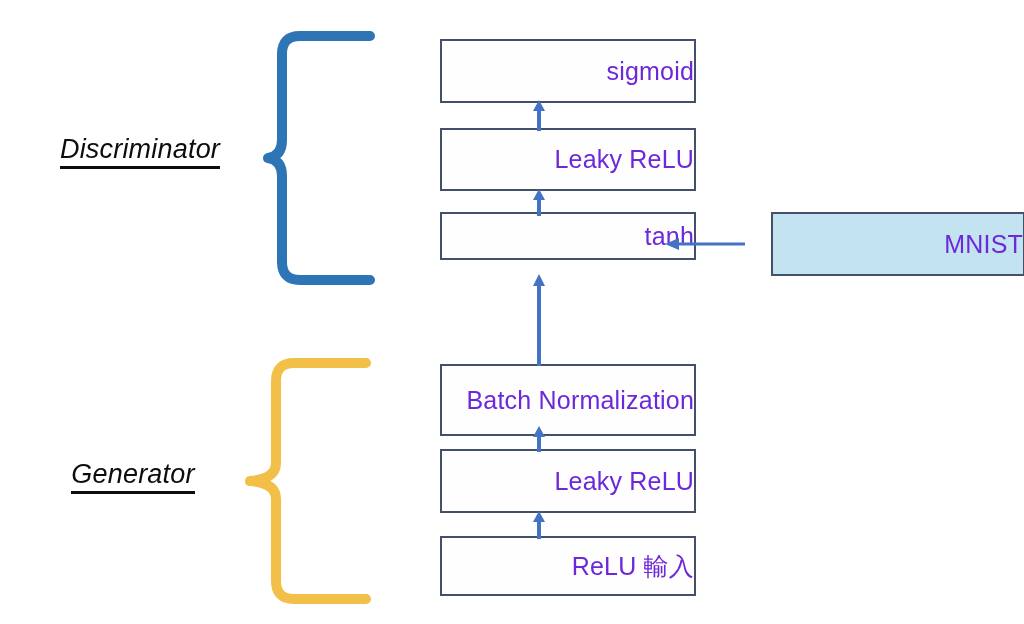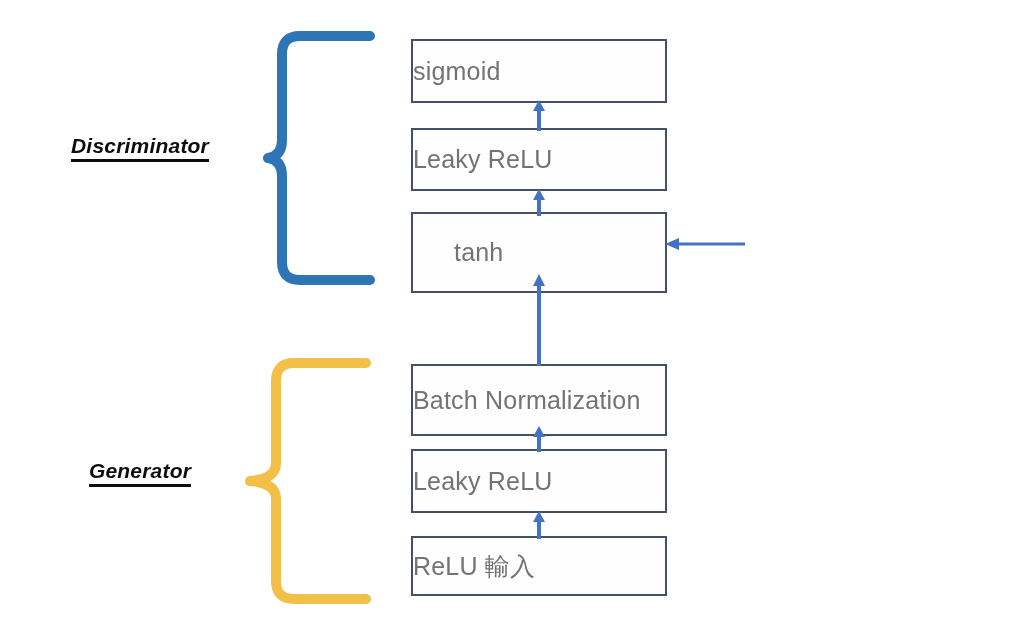"sigmoid" .node-box { color: #737373 -> #6d28d9; justify-content: flex-start -> flex-end; margin-left: none -> 29px }
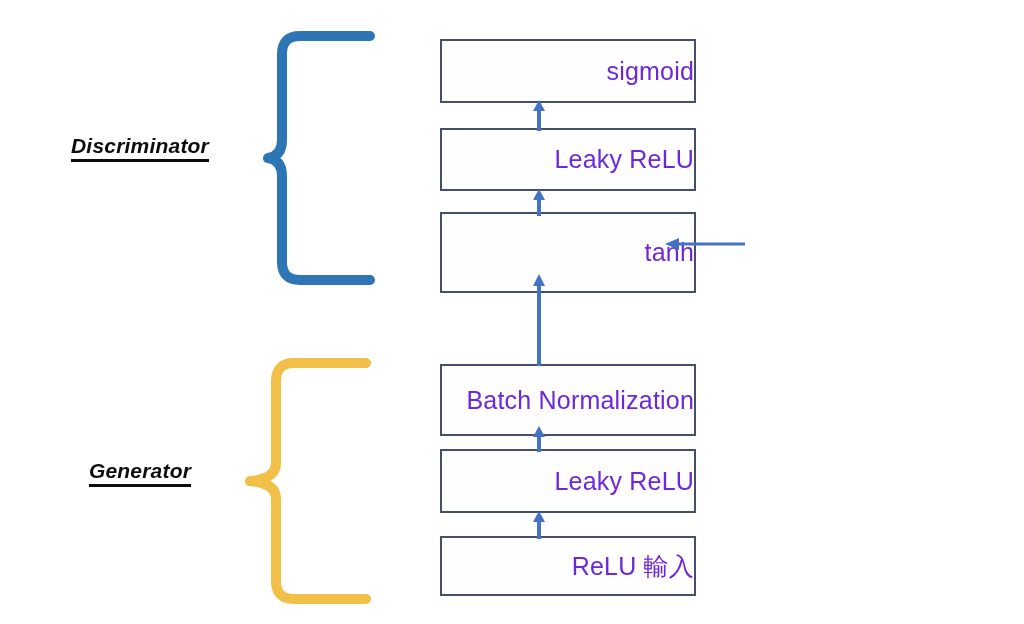"Discriminator" .group-label { font-size: 21px -> 27px; font-weight: 700 -> 400 }
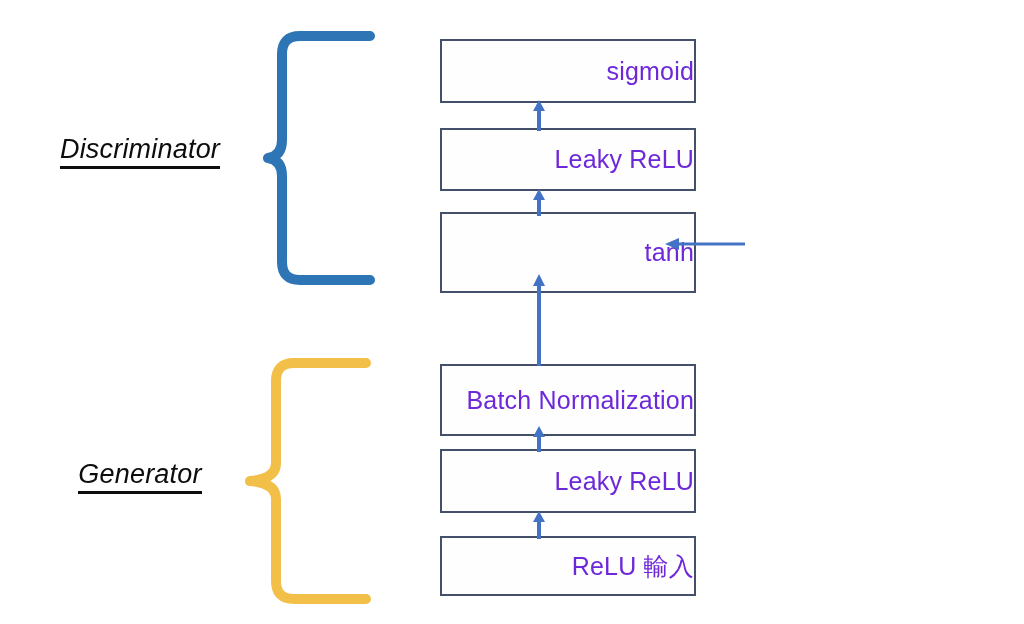"tanh" div.node-box { height: 81px -> 48px }
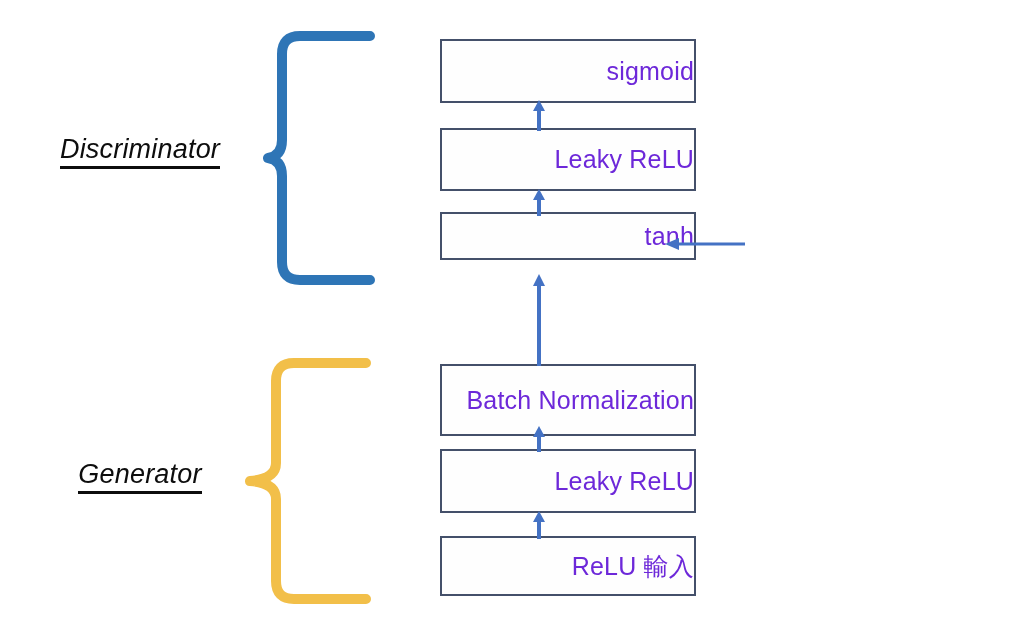"MNIST" div.node-box { html: none -> <div> <span>MNIST</span> </div> }
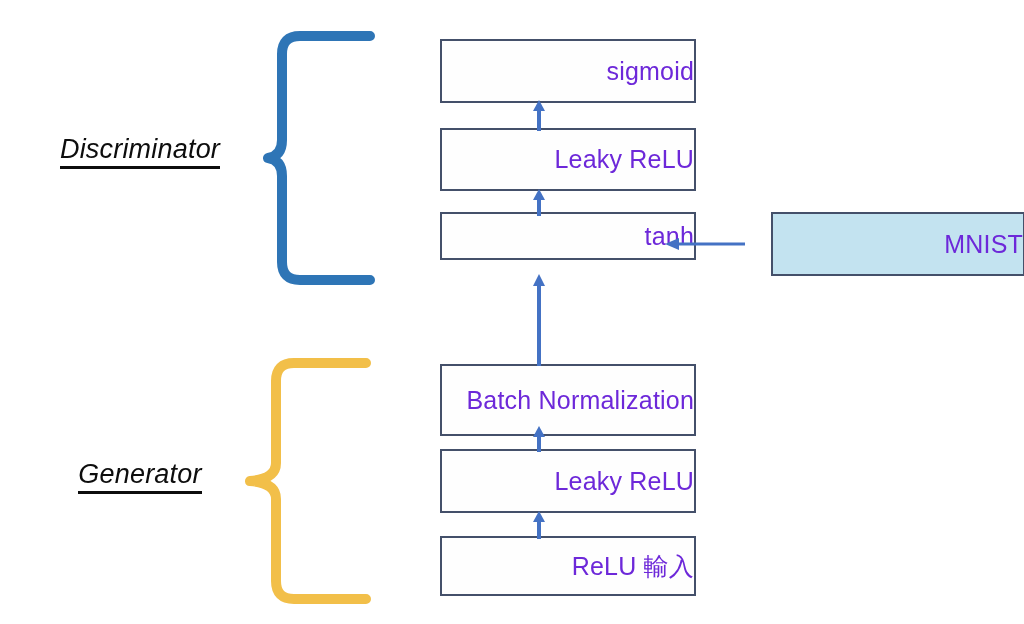"Generator" #label-generator { left: 30px -> 23px }
